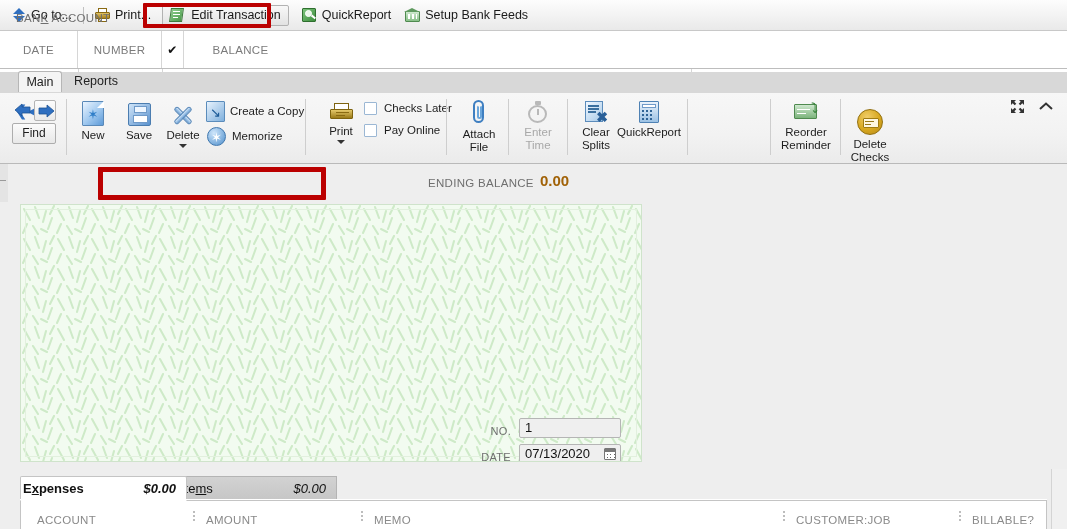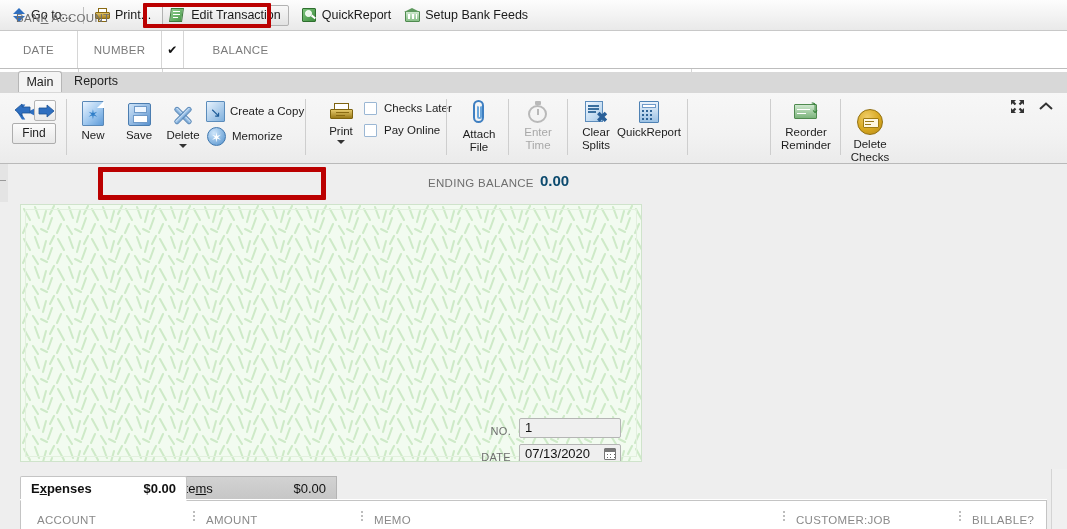"0.00" .endbal-val { color: #0c4a6e -> #a16207 }
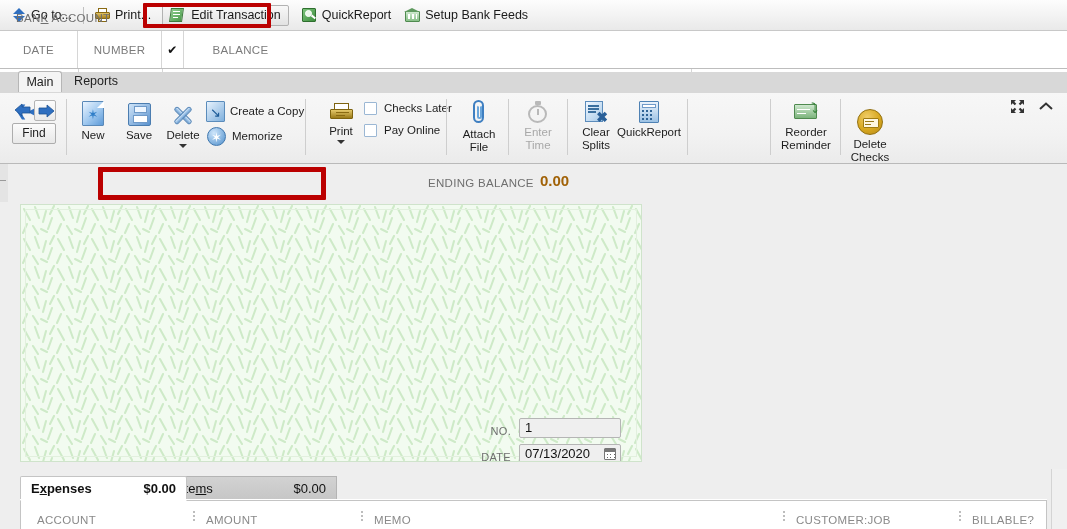"Expenses" div.btab { padding-left: 10px -> 2px }
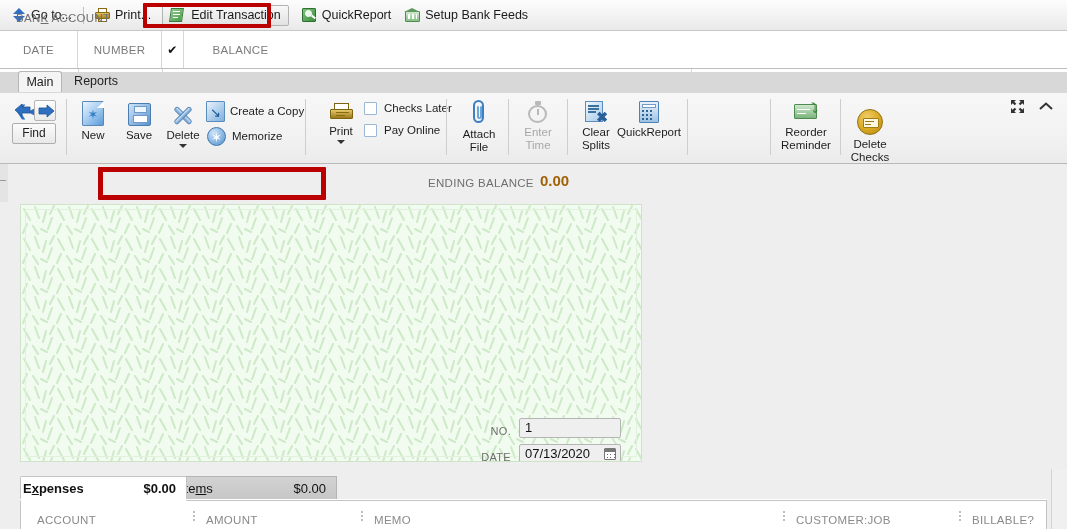"$0.00" .btab .amt { font-style: none -> italic }
